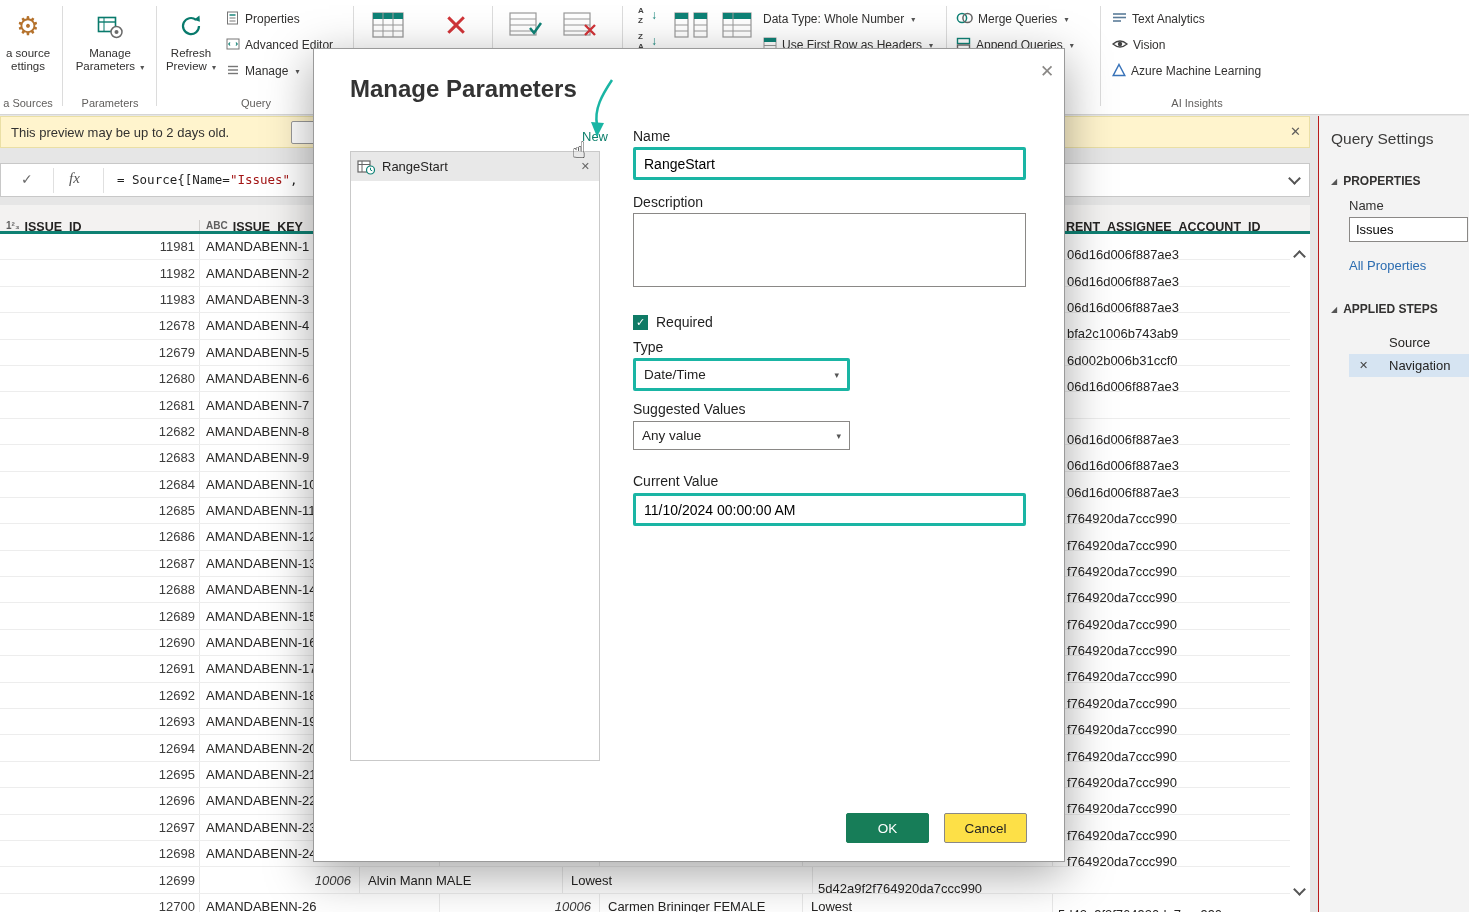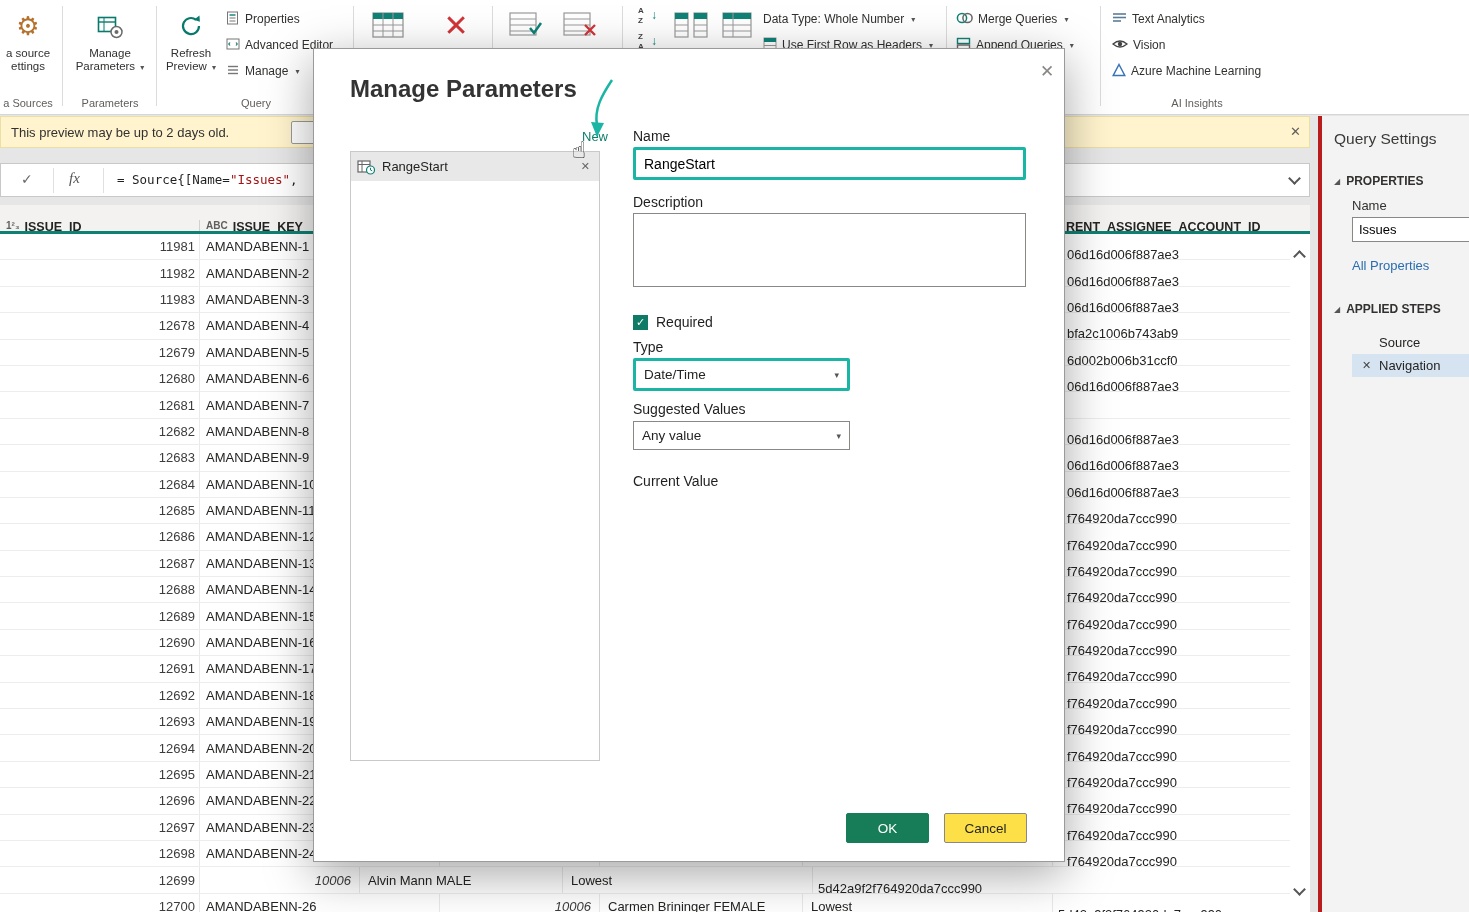"Query Settings" .panel { border-left: 4px solid #b91c1c -> 1px solid #b91c1c }
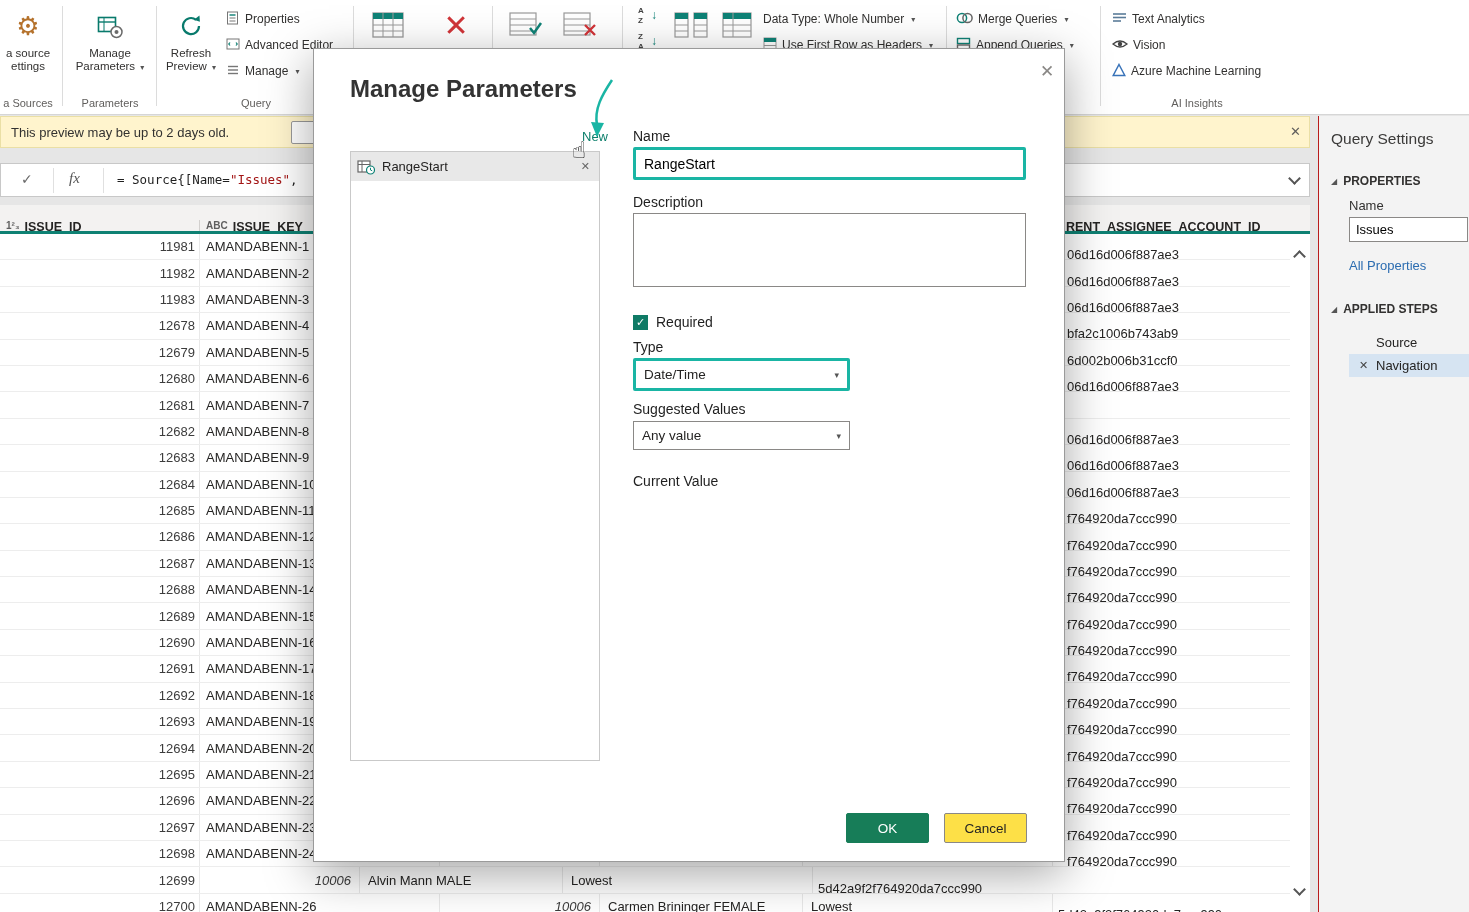"Source" .step .step-label { margin-left: 27px -> 40px }
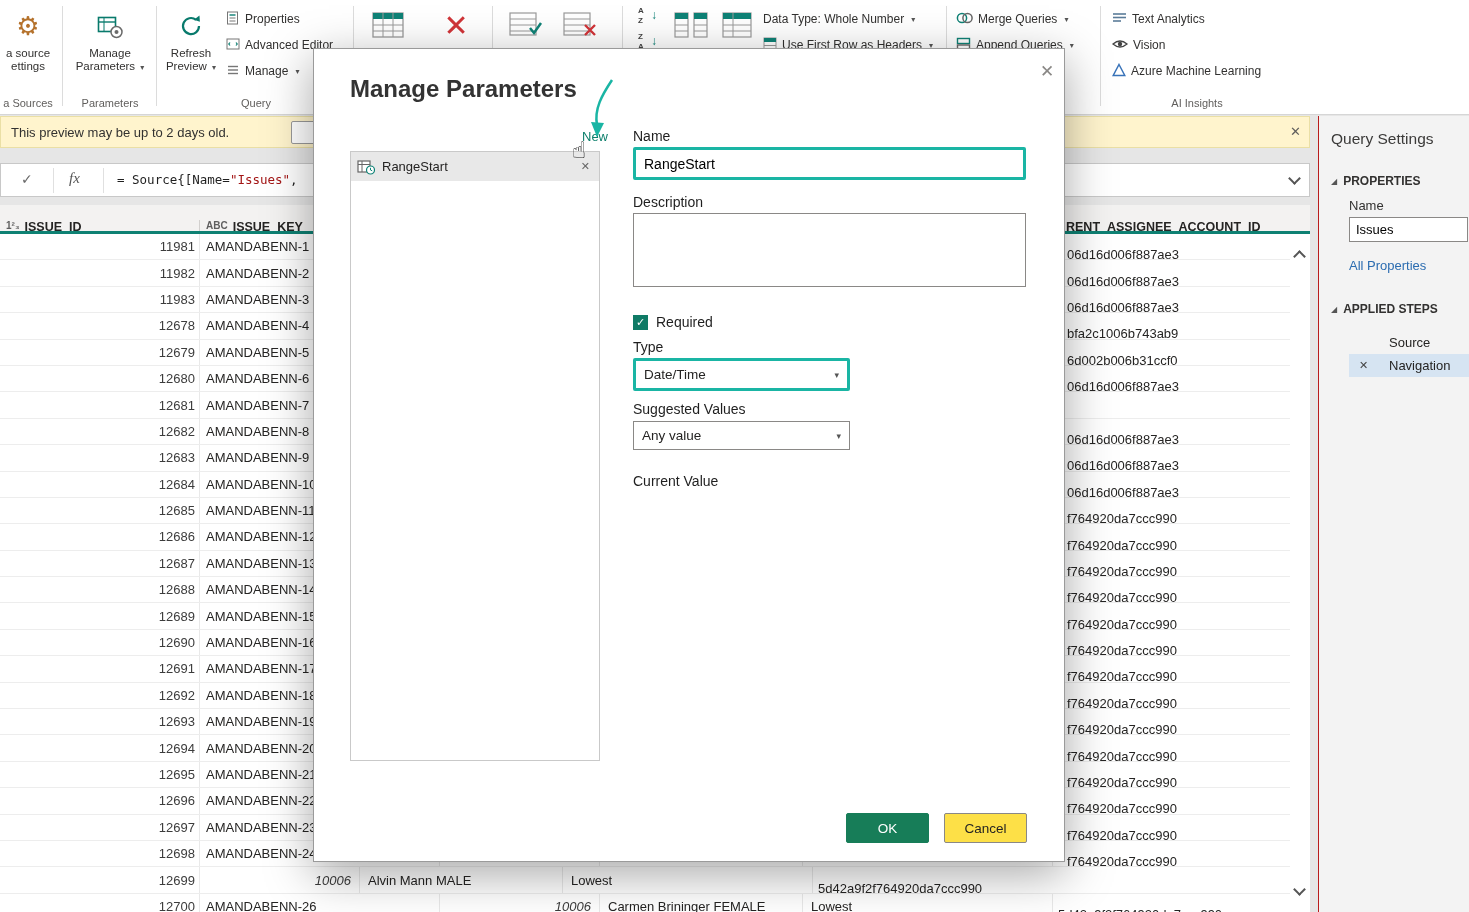"11/10/2024 00:00:00 AM" input.dlg-input { html: none -> <input> }
